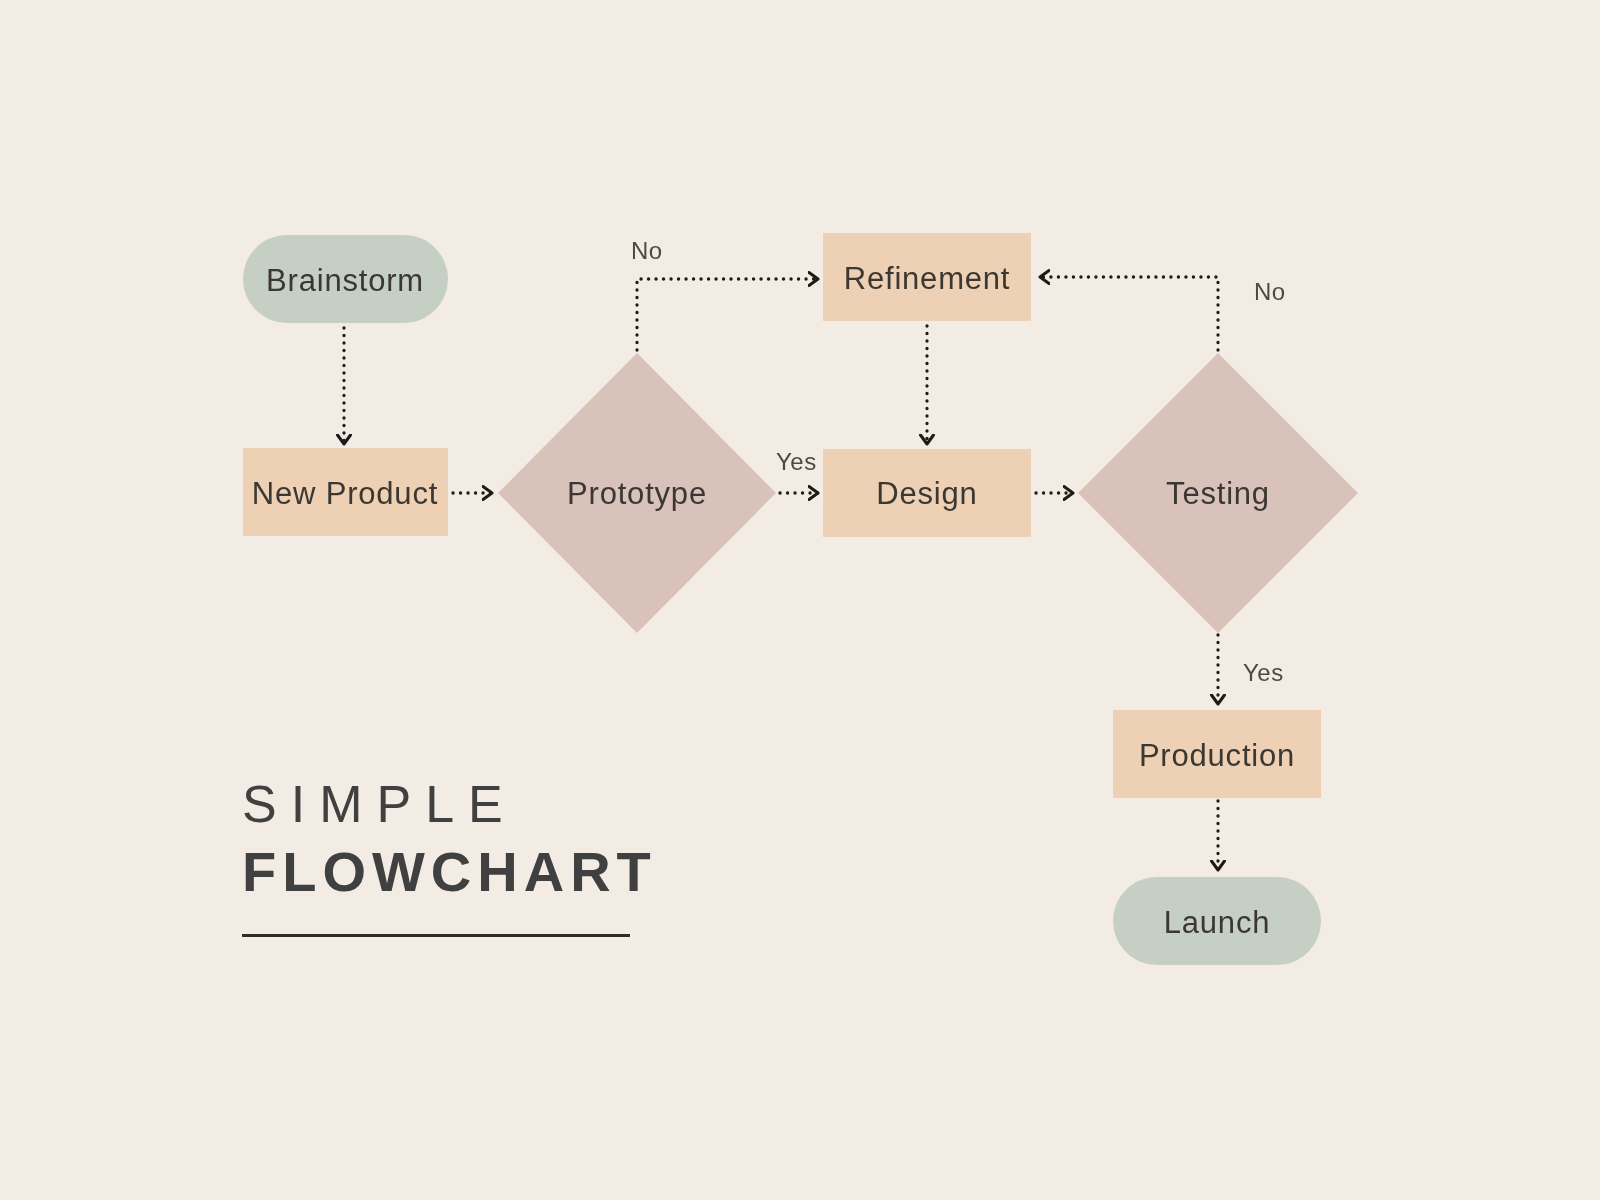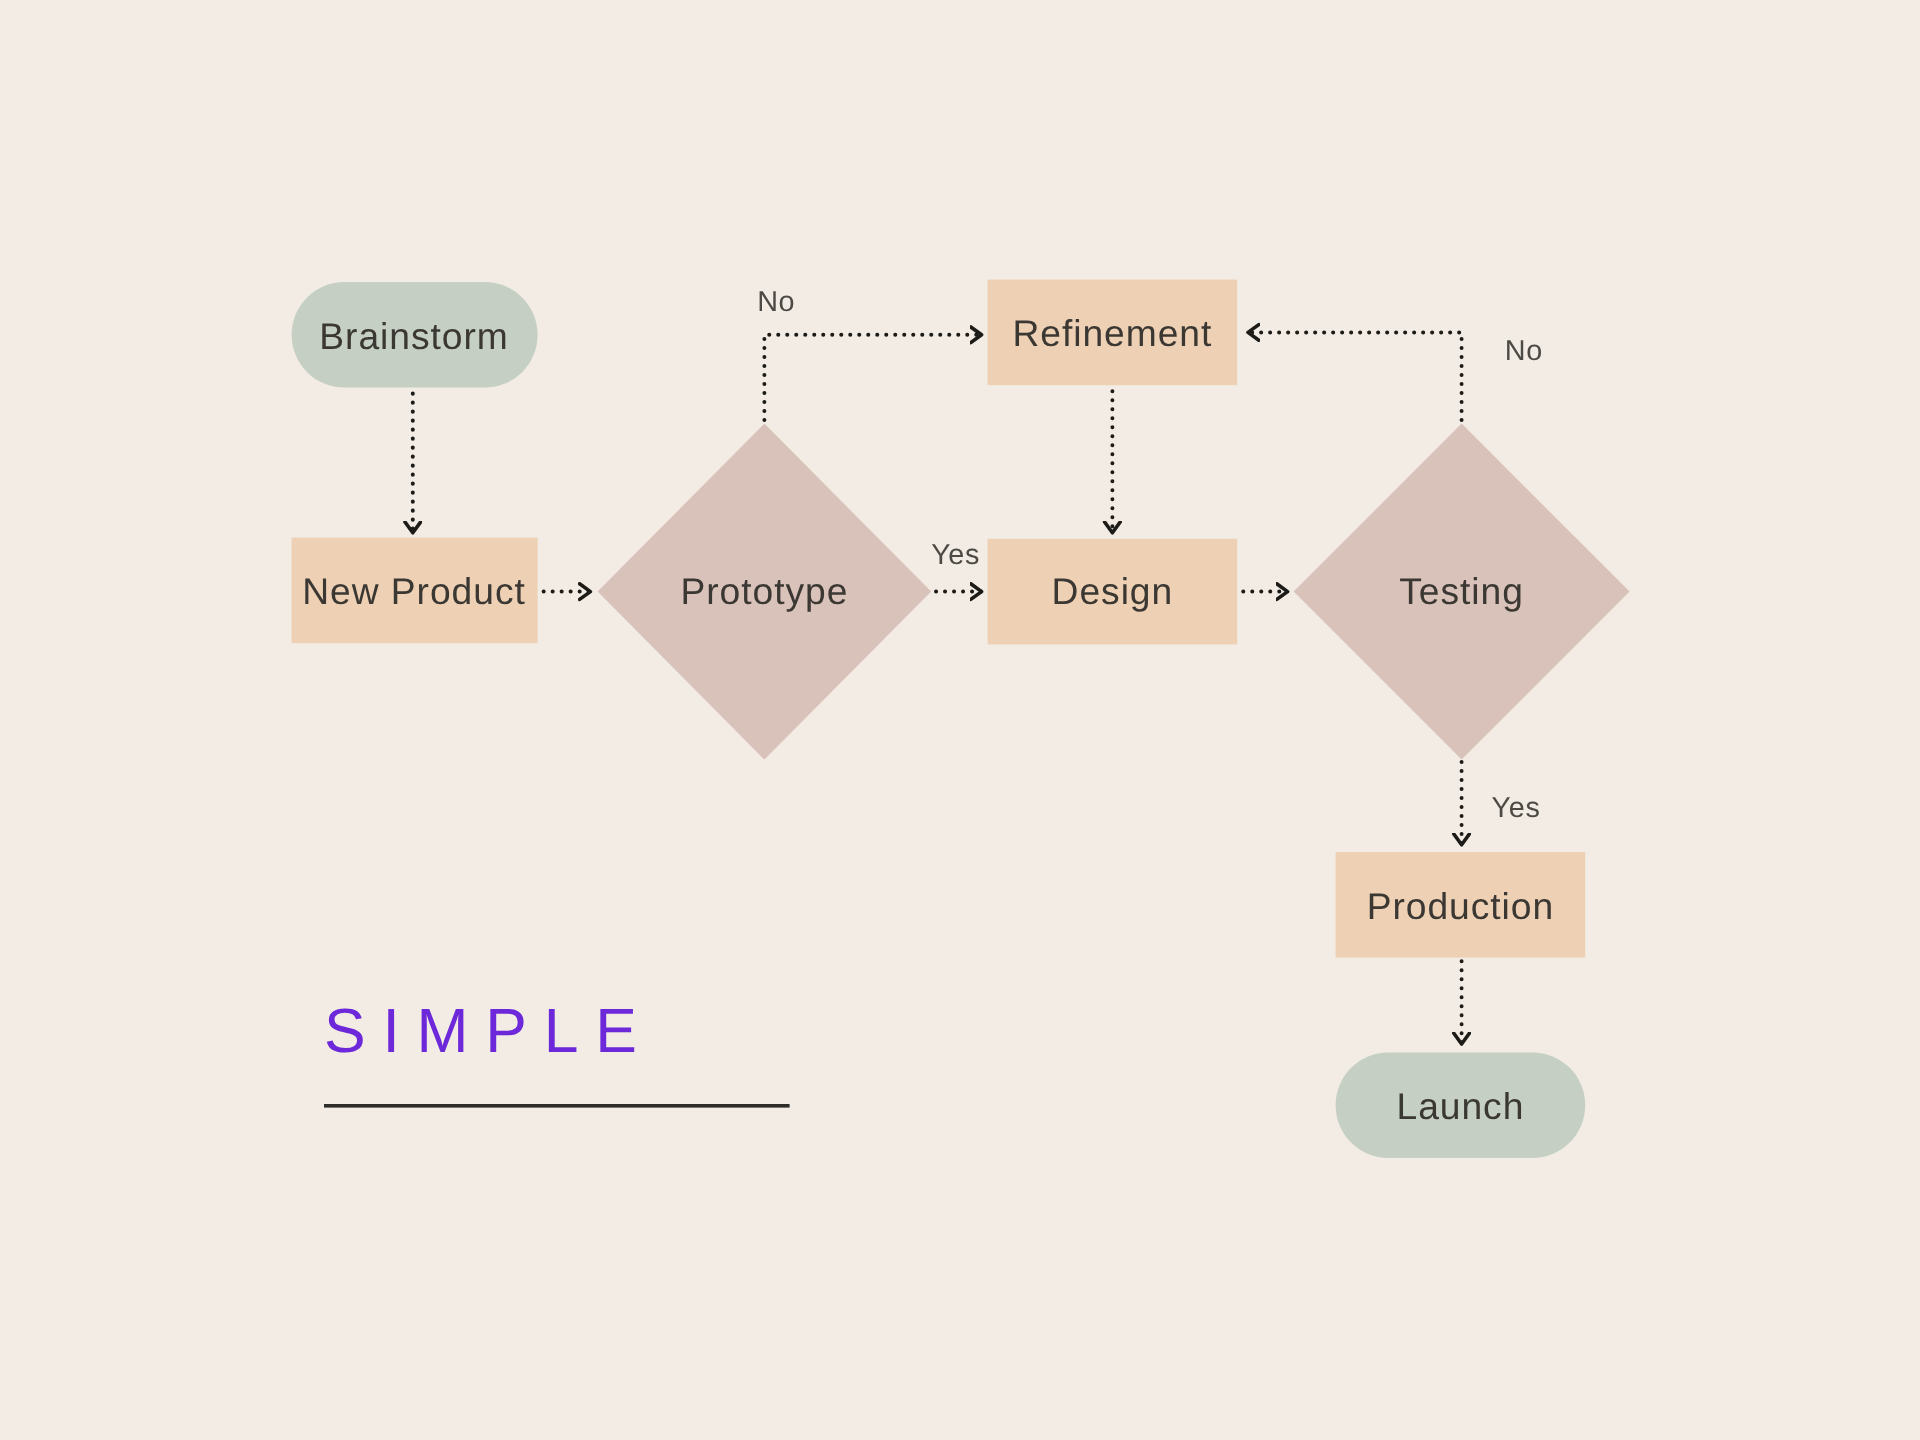"SIMPLE" .title-block { color: #6d28d9 -> #404040; margin-left: 28px -> none; top: 834px -> 778px }
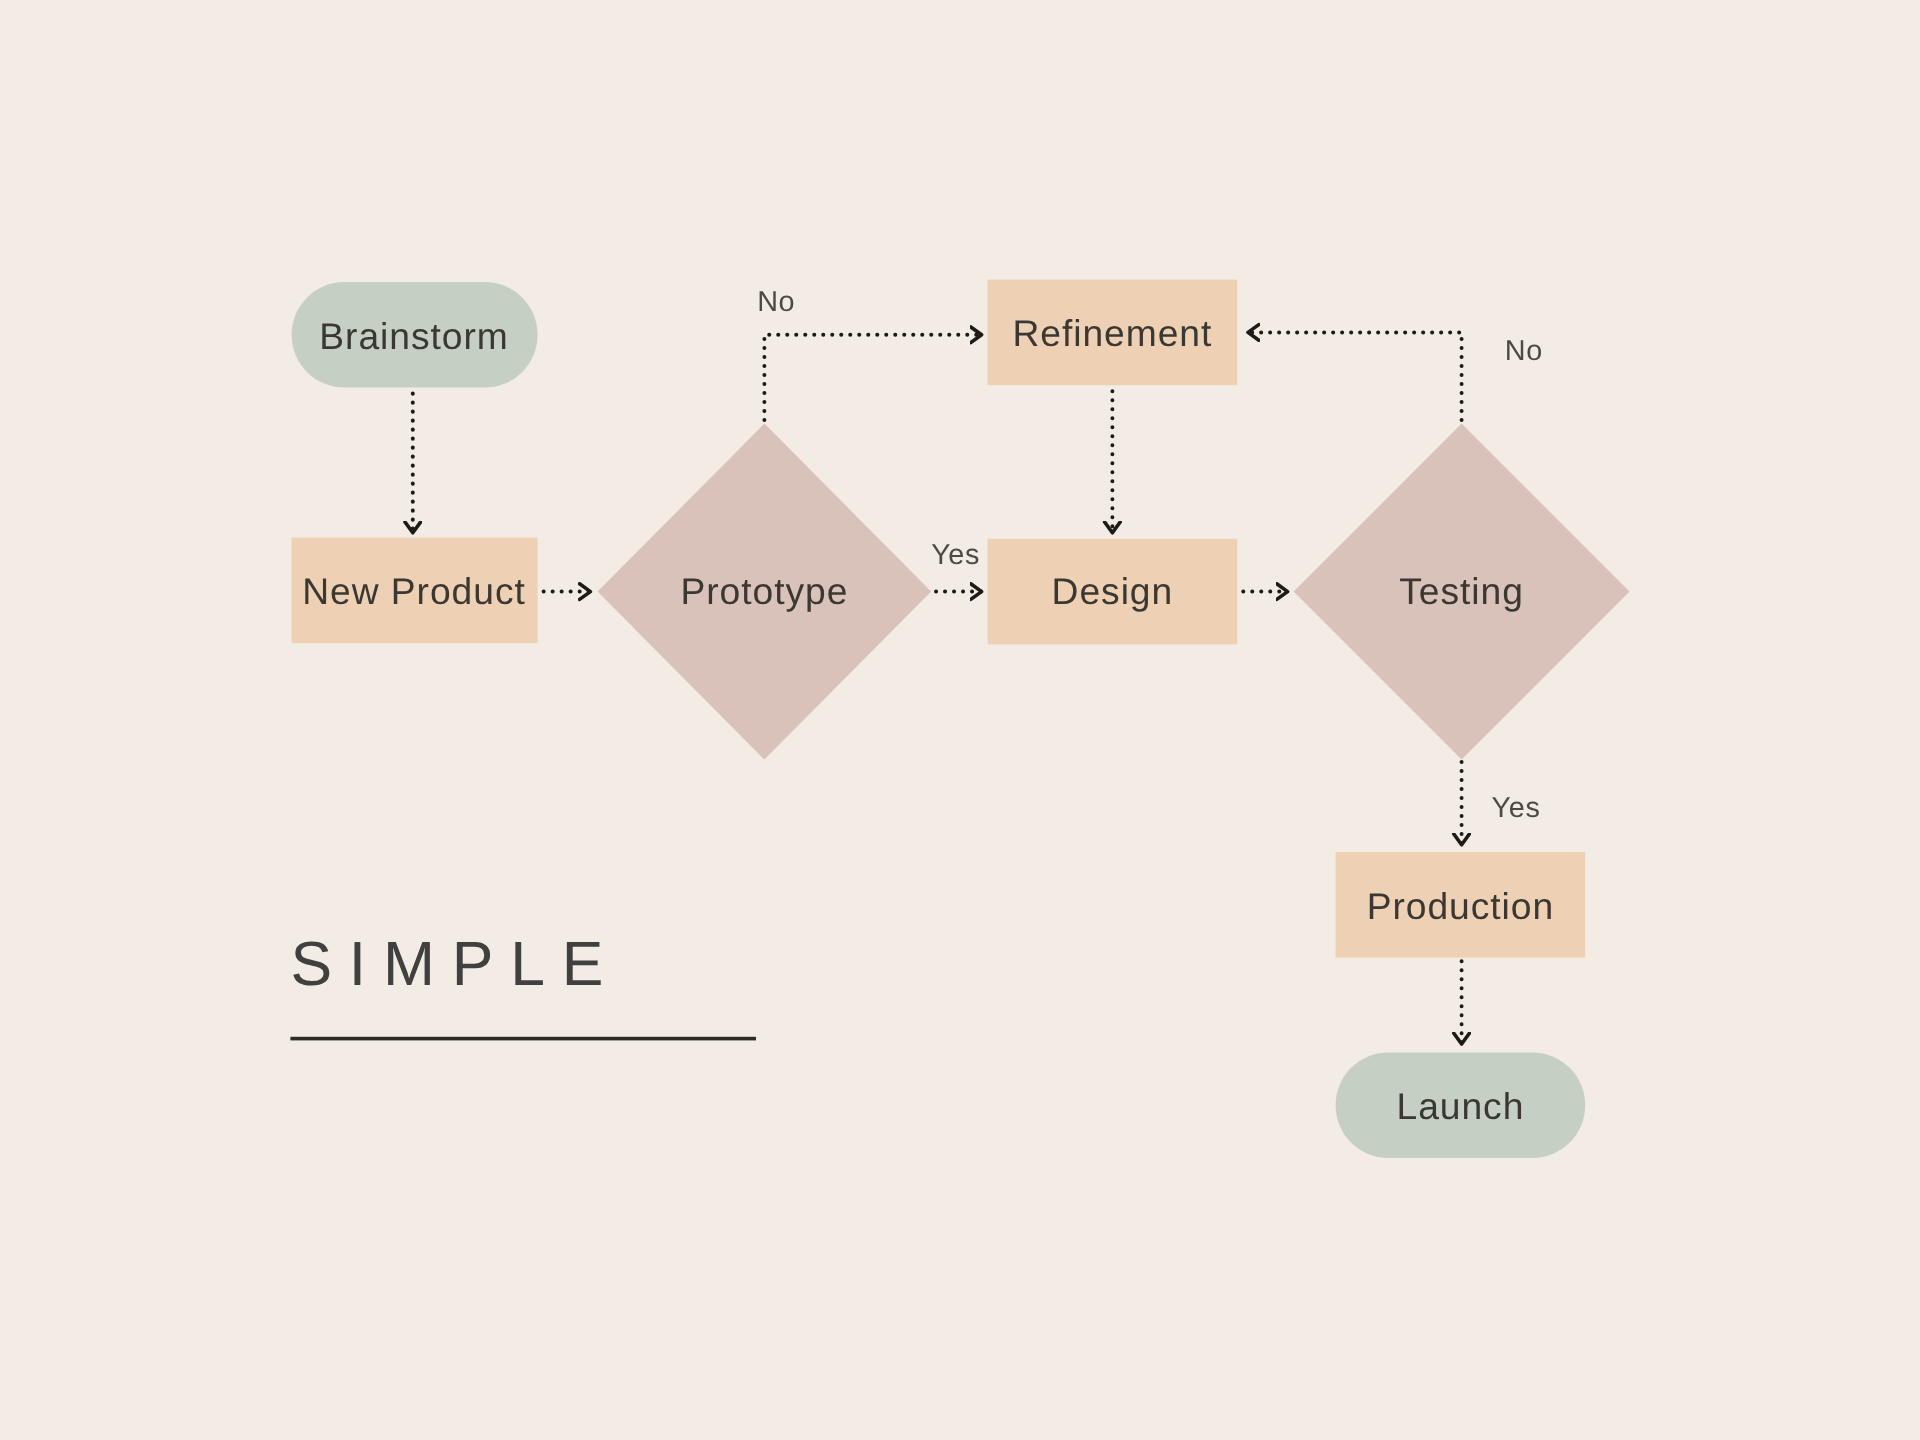"FLOWCHART" div.title-line2 { html: none -> <div>FLOWCHART</div> }
